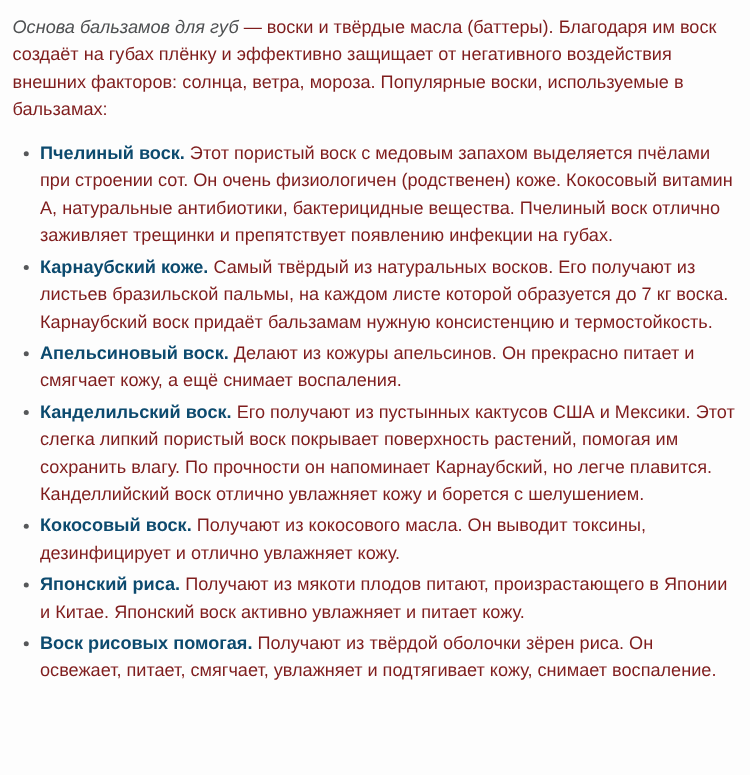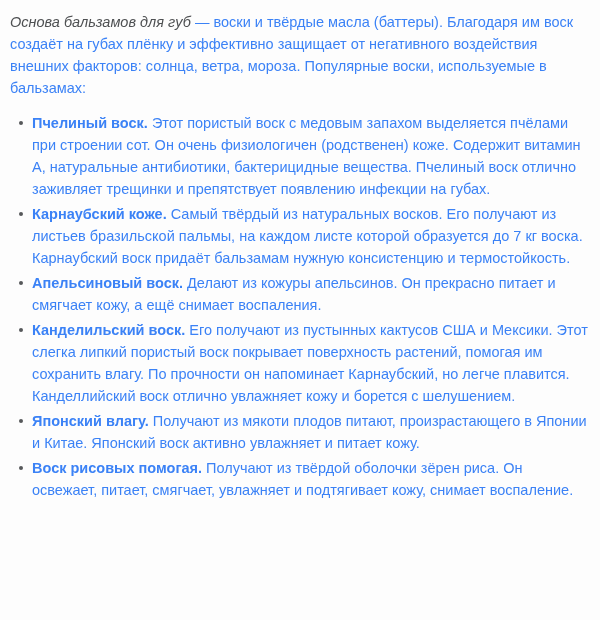"— воски и твёрдые масла" .desc { color: #3b82f6 -> #7f1d1d }
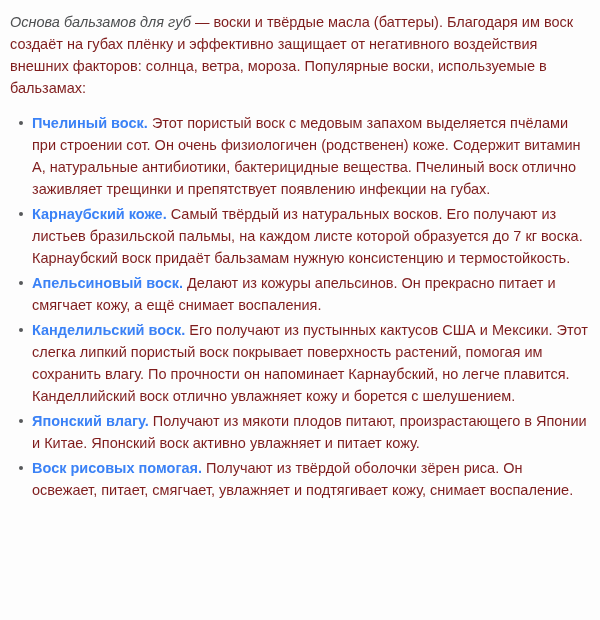"Пчелиный воск." .term { color: #3b82f6 -> #0c4a6e }
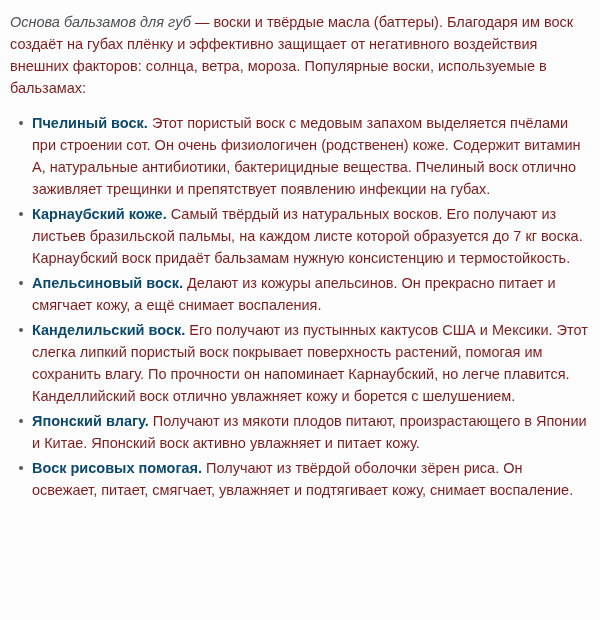"Этот пористый воск с медовым" span.desc { text: Содержит -> Кокосовый }
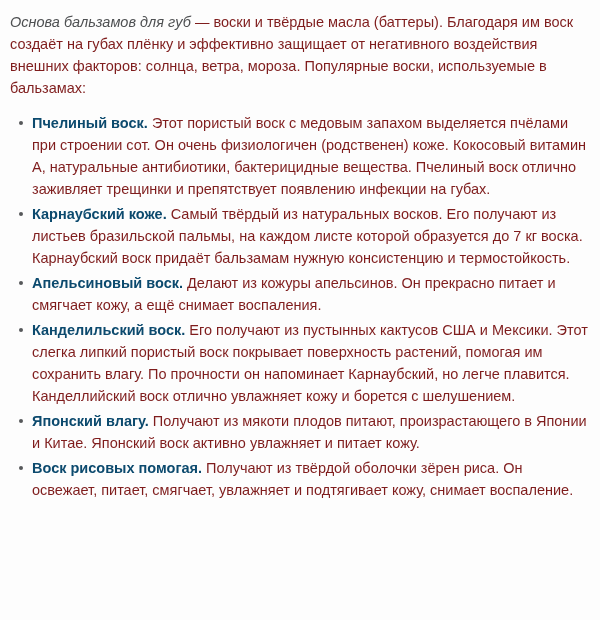"Кокосовый воск. Получают из кокосового" li.wax-item { html: none -> <li><span></span><span>Кокосовый воск.</span><span> Получают из кокосового масла. Он выводит токсины, дезинфицирует и отлично увлажняет кожу.</span></li> }
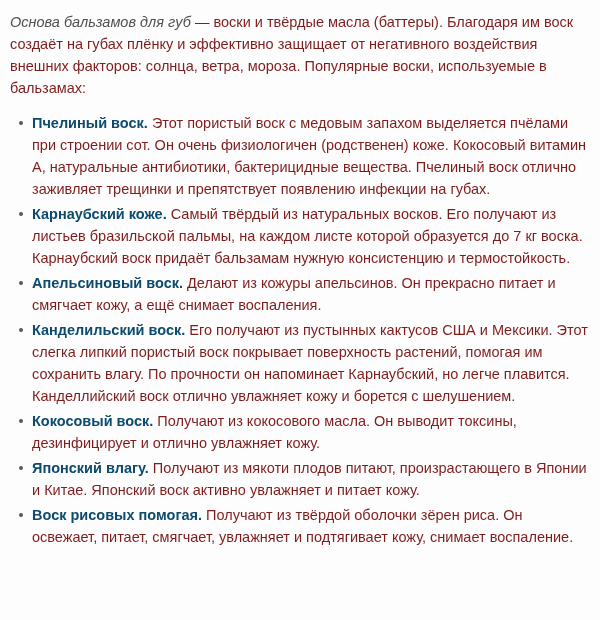"Японский влагу." span.term { text: влагу -> риса }
